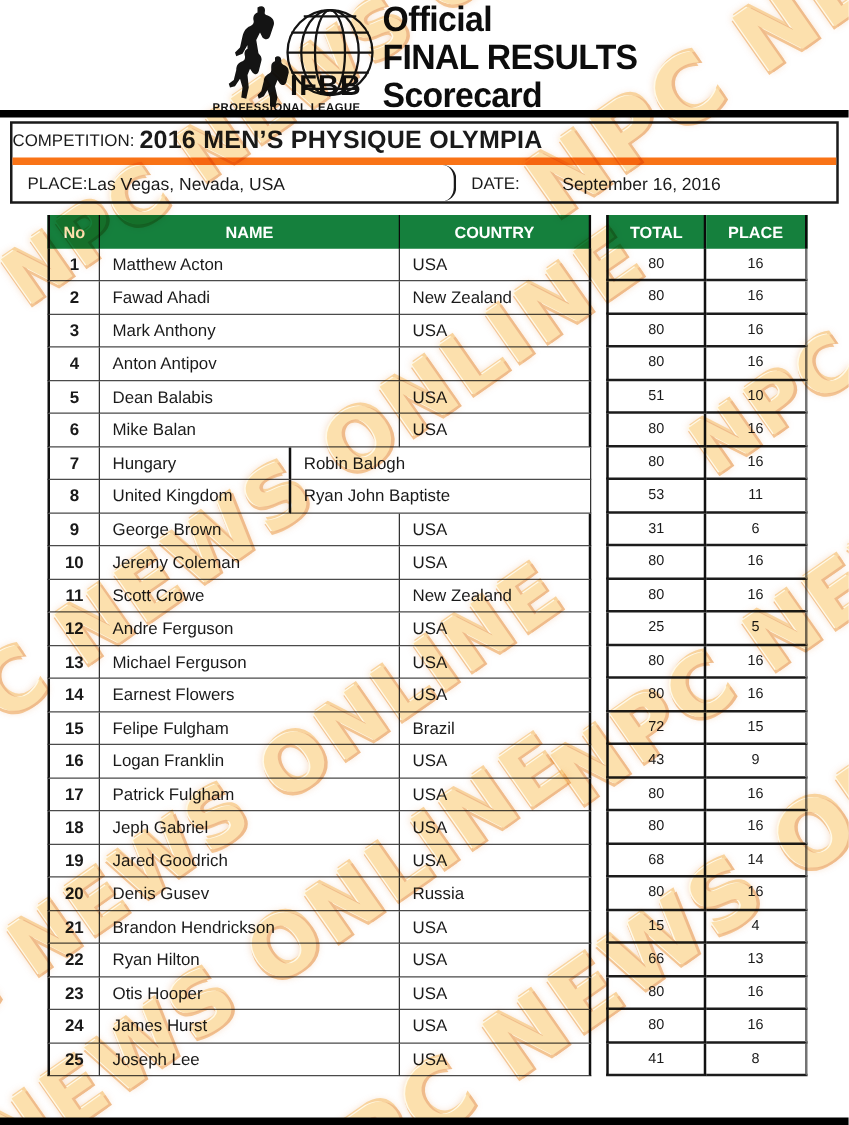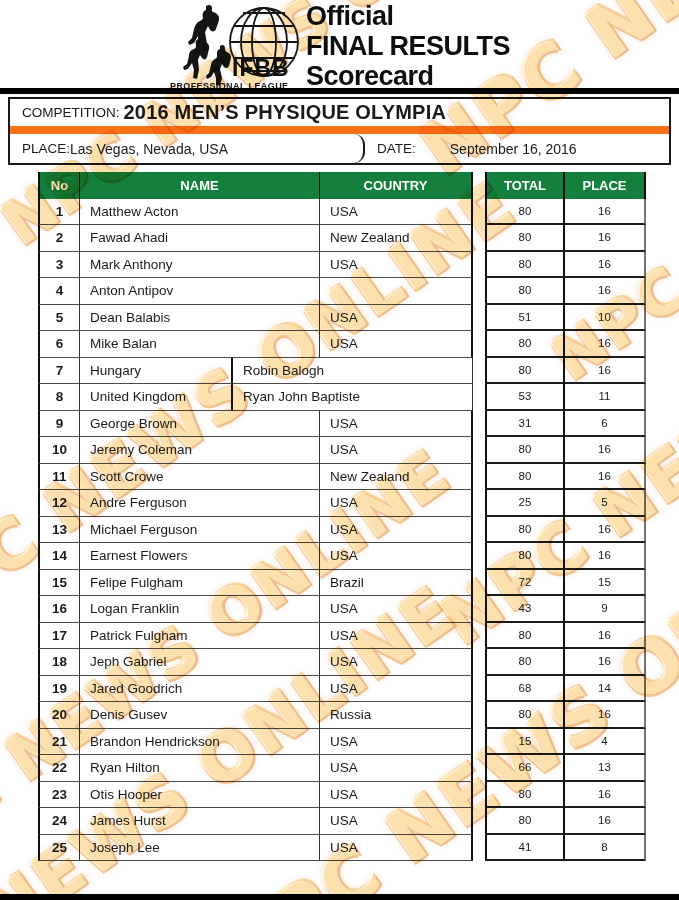"COMPETITION:" .info-row1 { border-bottom: 8px solid #f97316 -> 6px solid #f97316; padding-left: 12px -> none }
